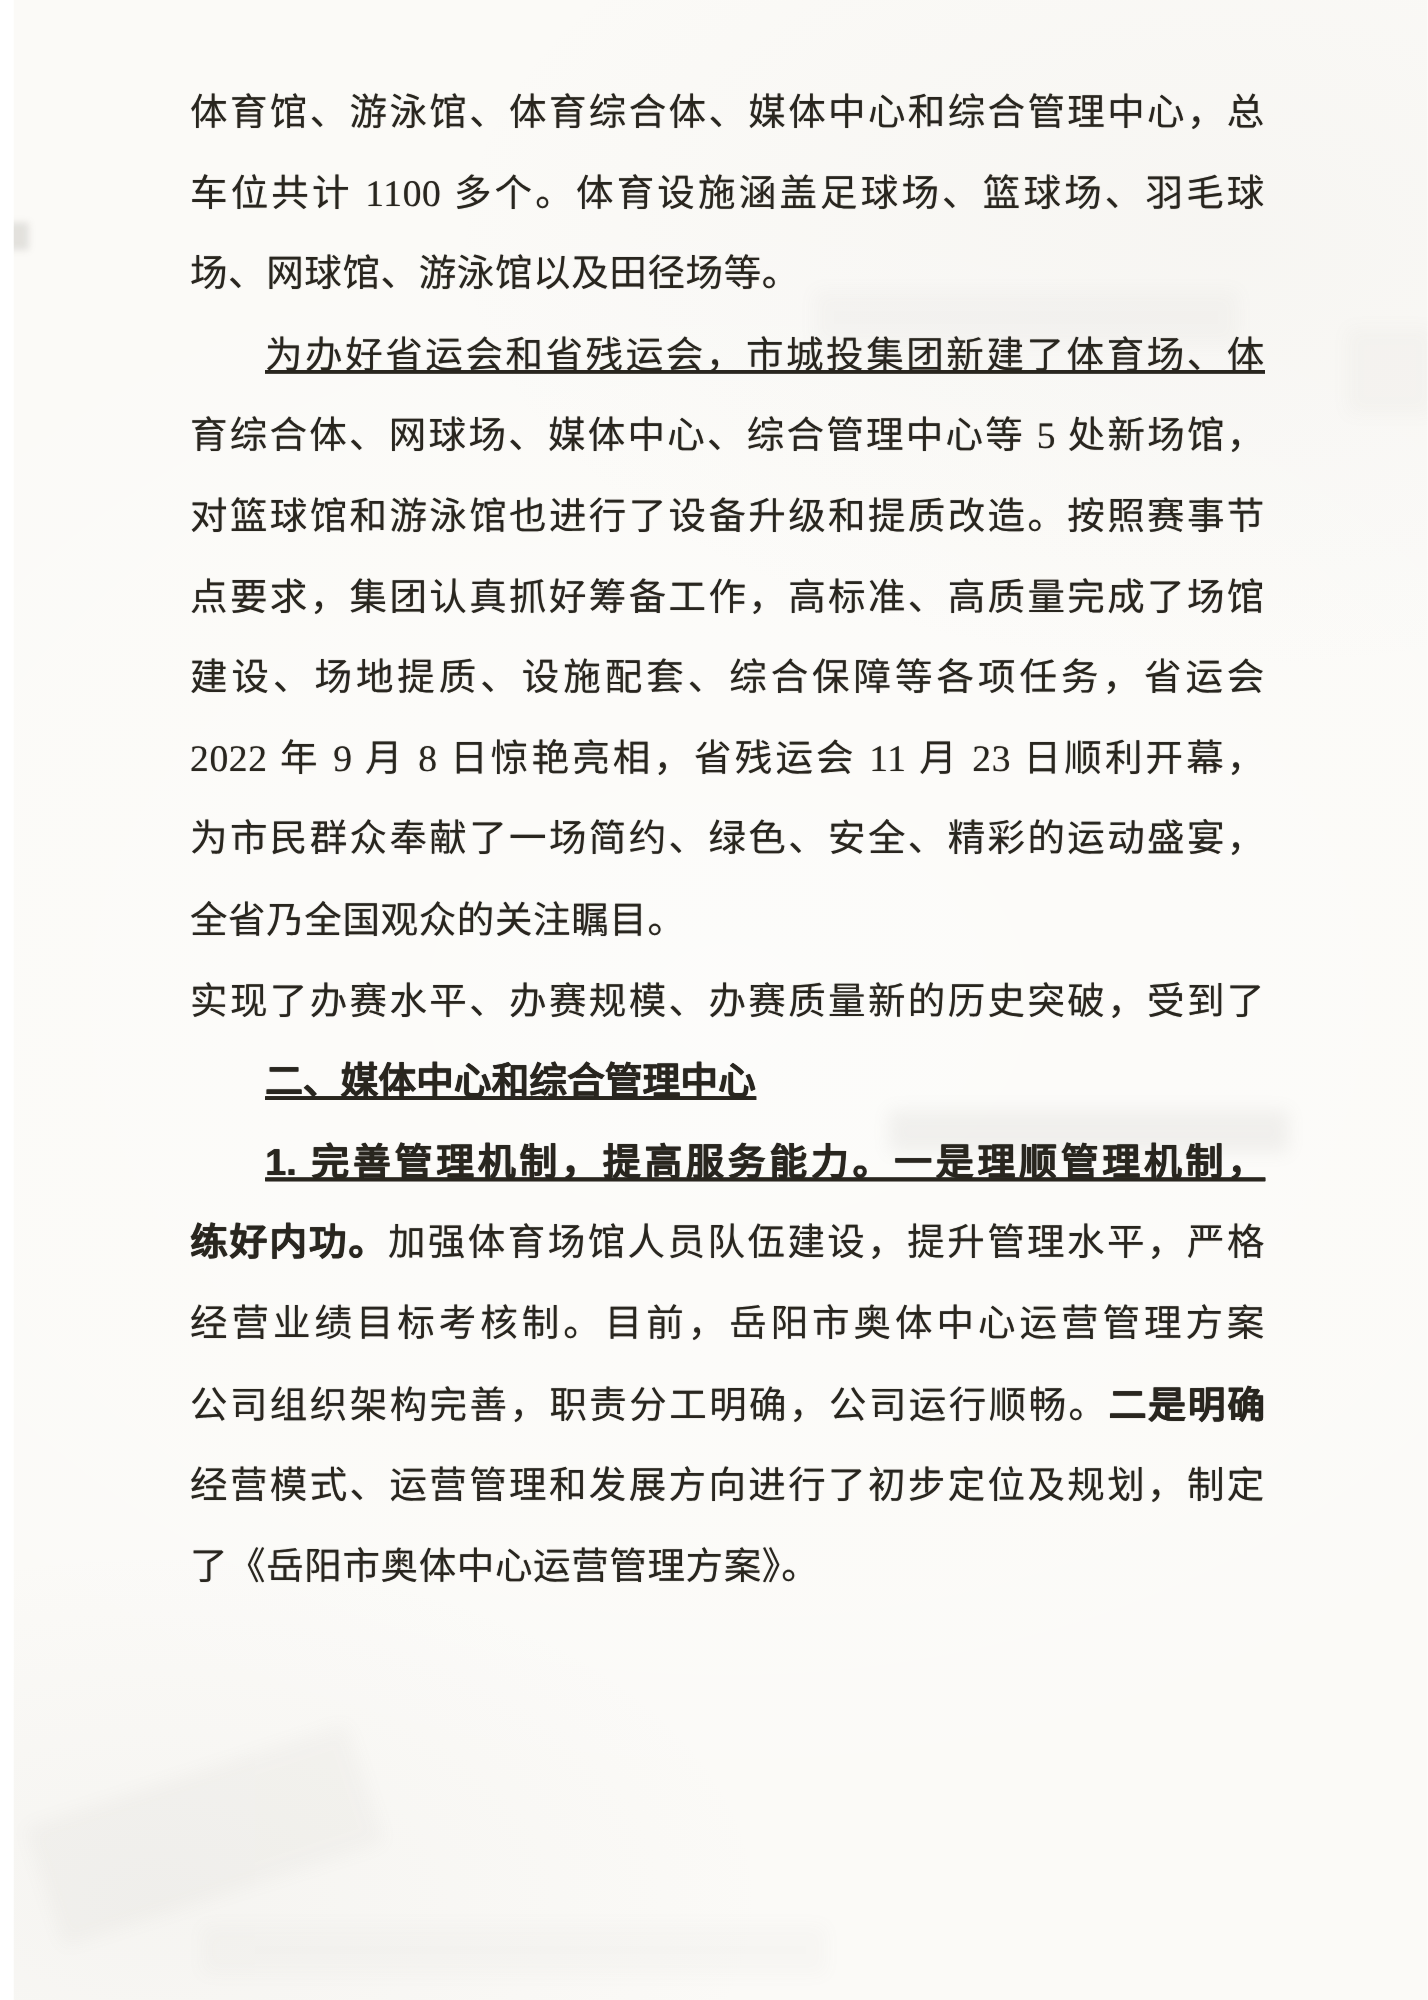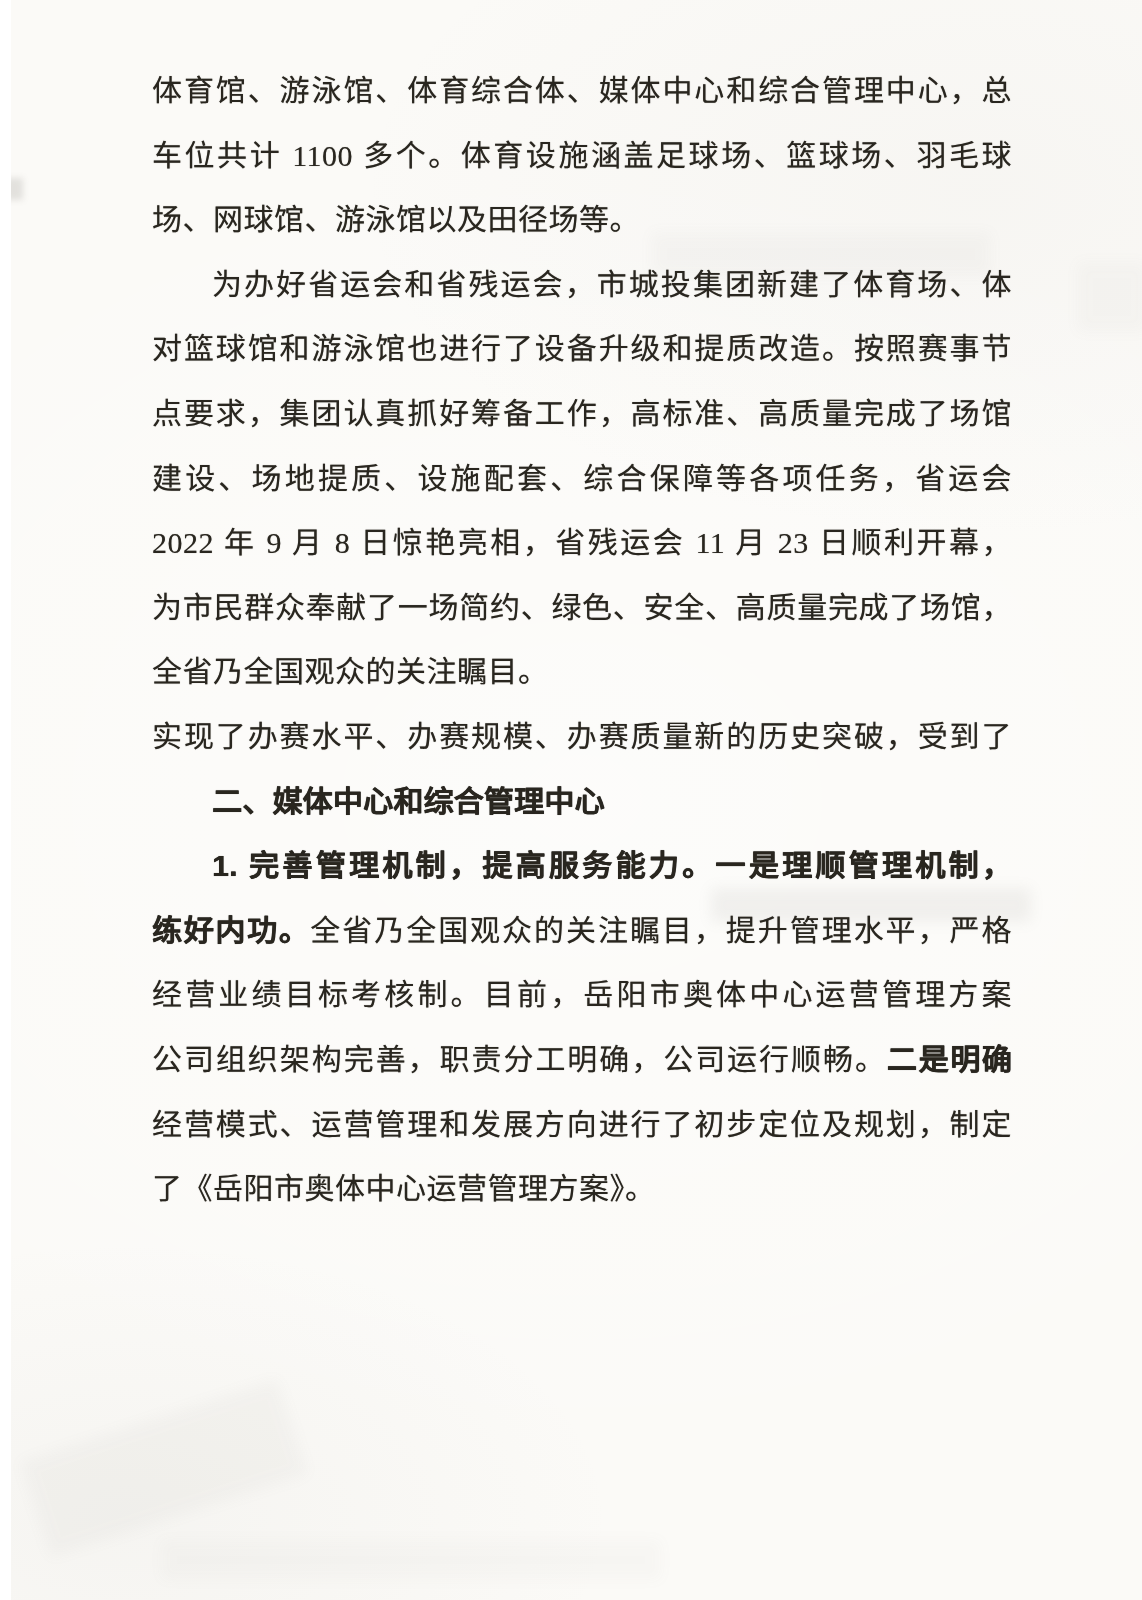"为办好省运会和省残运会，市城投集团新建了体育场、体" .line.indent { text-decoration: none -> underline }
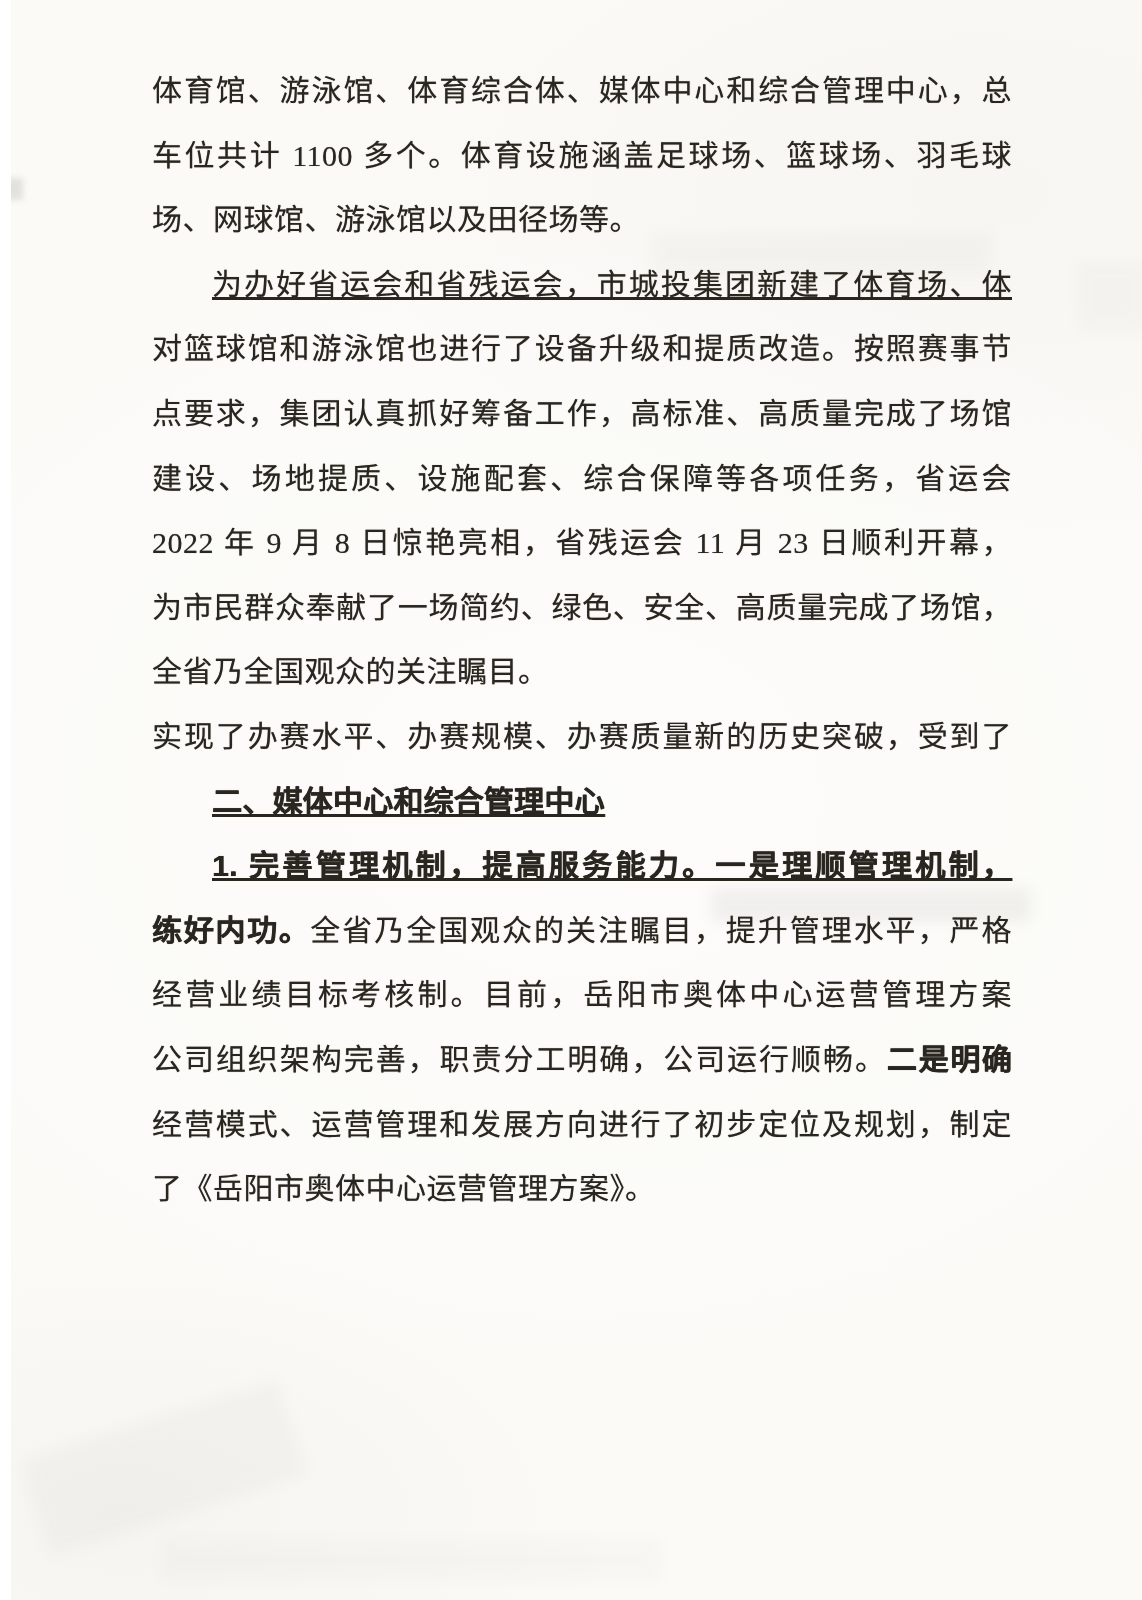"育综合体、网球场、媒体中心、综合管理中心等 5 处新场馆，" div.line { html: none -> <div><span>育综合体、网球场、媒体中心、综合管理中心等 5 处新场馆，</span></div> }
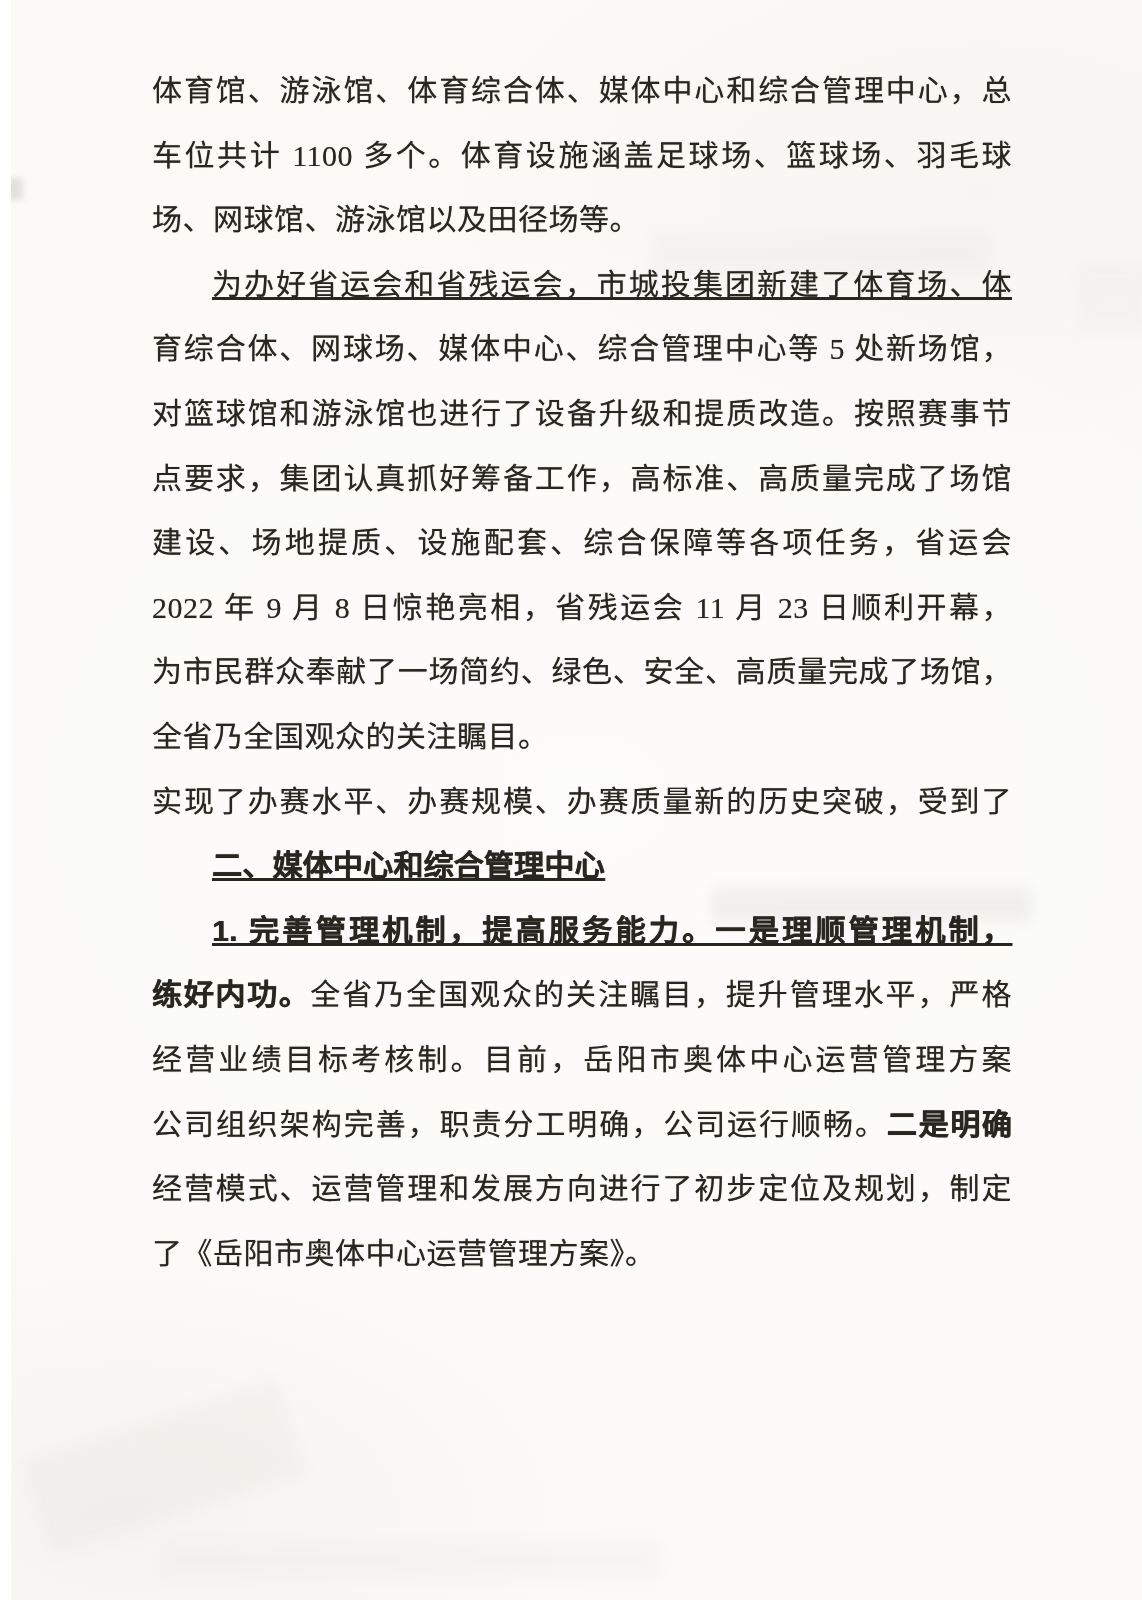"为市民群众奉献了一场简约、绿色、安全、高质量完成了场馆，" span.seg { text: 高质量完成了场馆 -> 精彩的运动盛宴 }
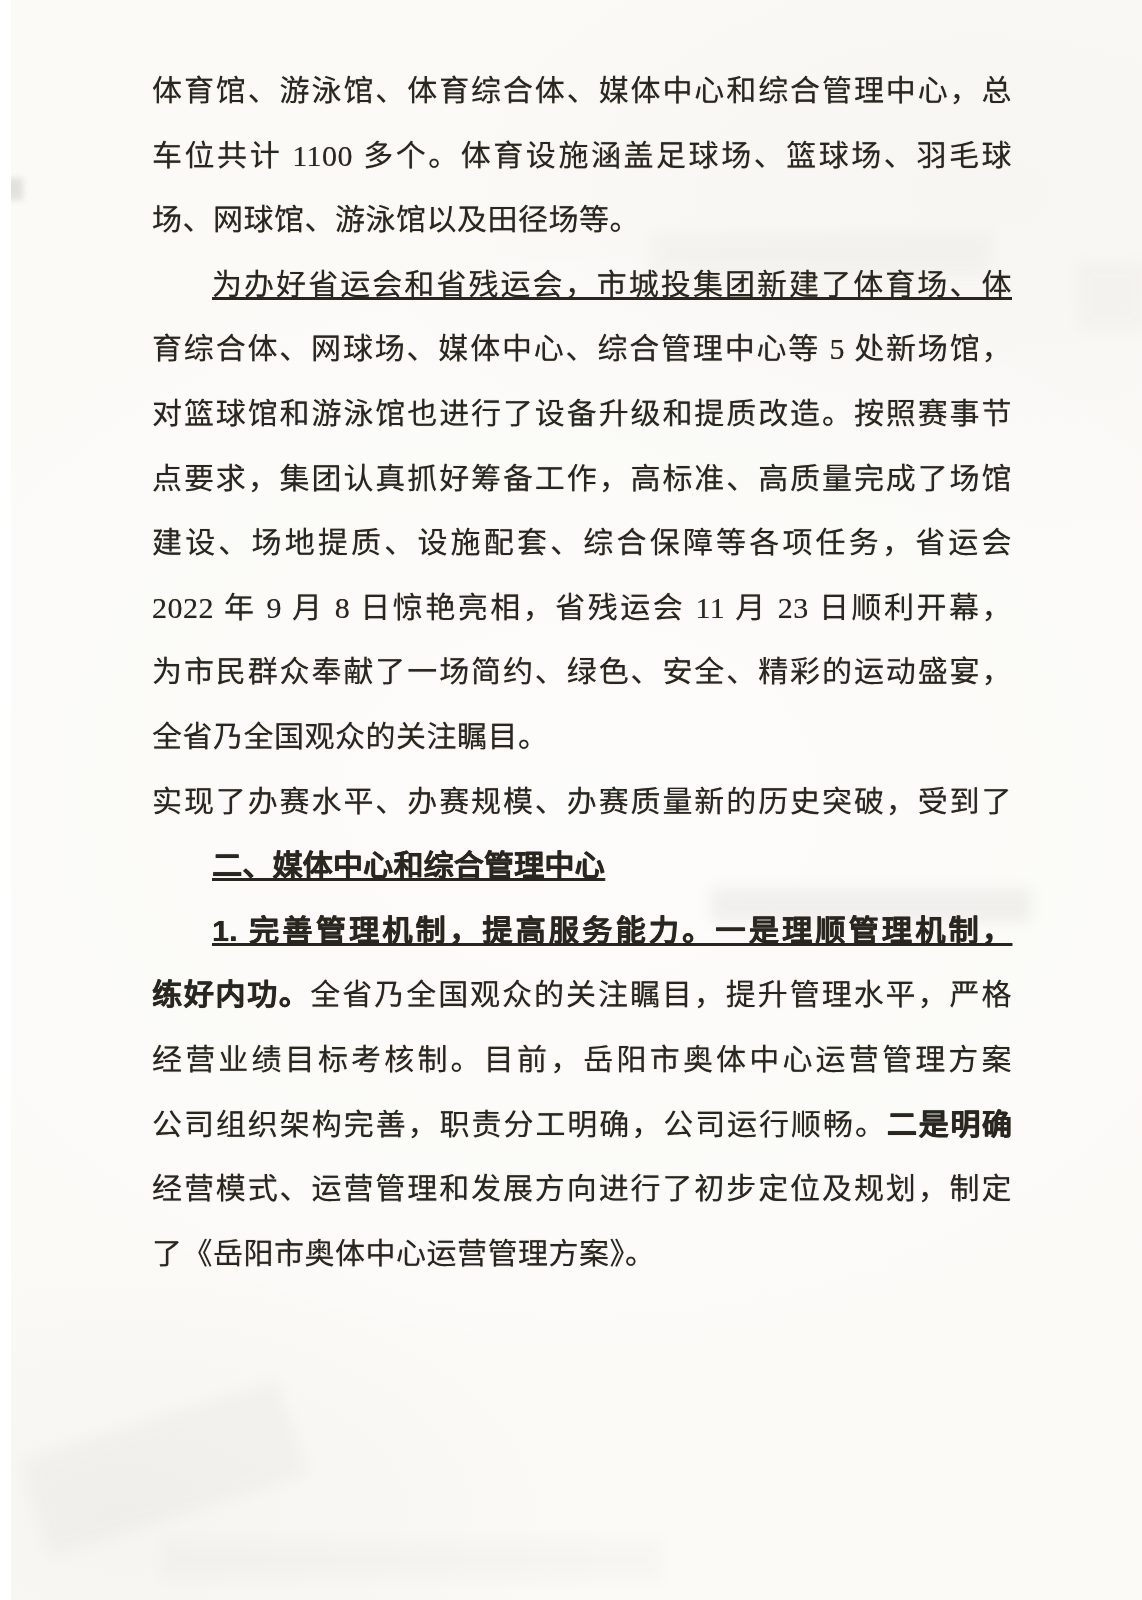"全省乃全国观众的关注瞩目，提升管理水平，严格" span.seg { text: 全省乃全国观众的关注瞩目 -> 加强体育场馆人员队伍建设 }
